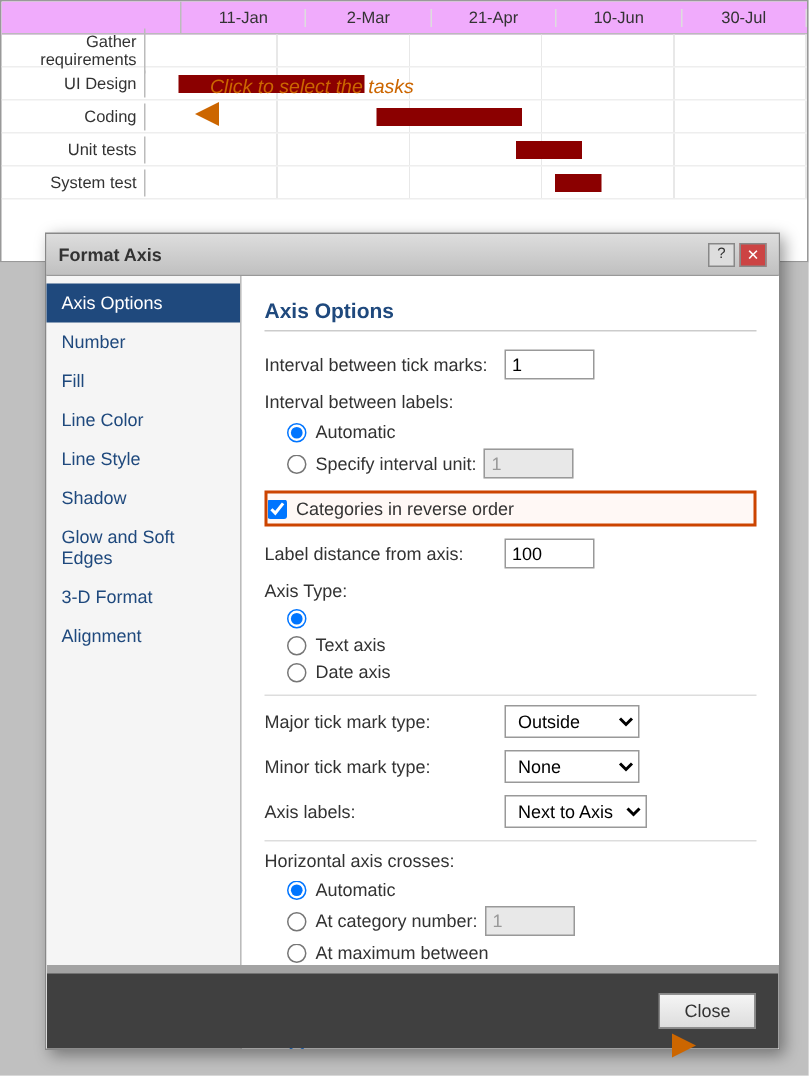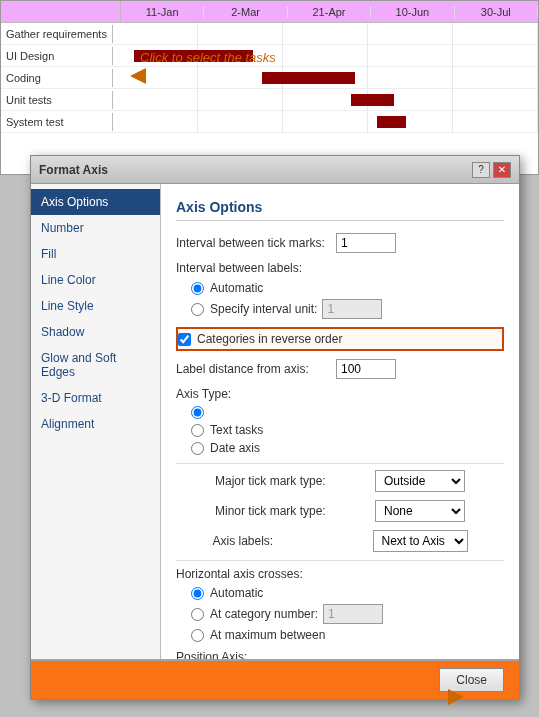"Gather requirements" .gantt-row-label { text-align: none -> right; width: 112px -> 96px }
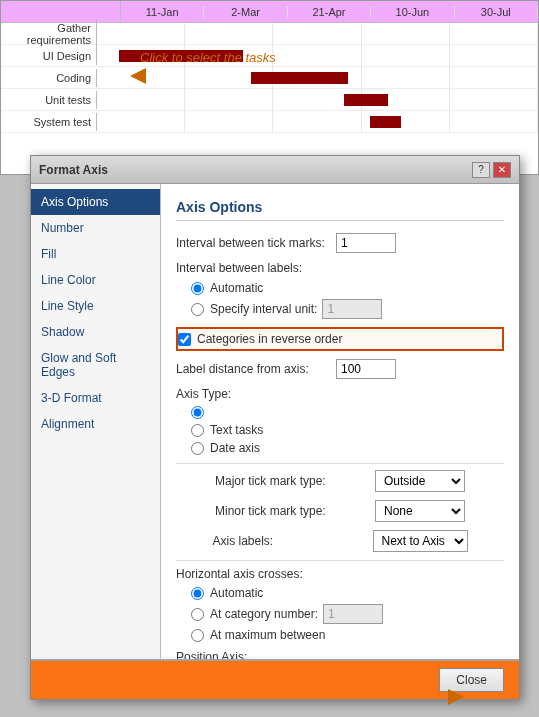"Text tasks" span.radio-label { text: tasks -> axis }
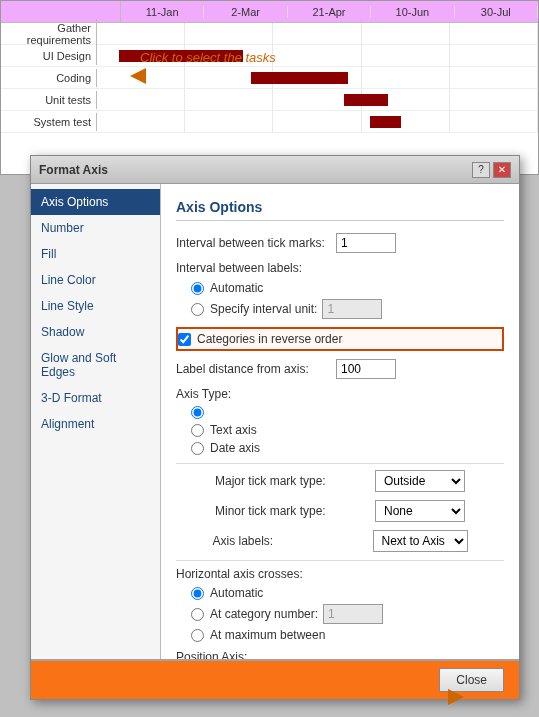"Major tick mark type:" .dropdown-row { justify-content: center -> none }
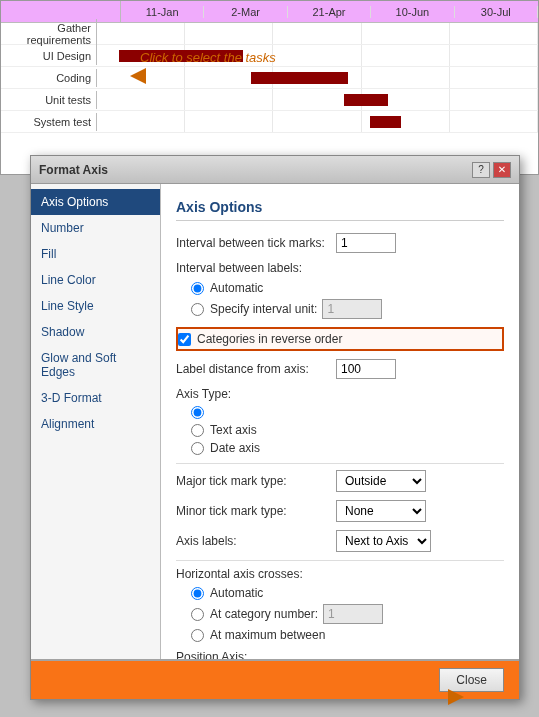"Close" .dialog-footer { background: #f97316 -> #404040; border-top: 2px solid #a3a3a3 -> 6px solid #a3a3a3; height: 40px -> 56px }
